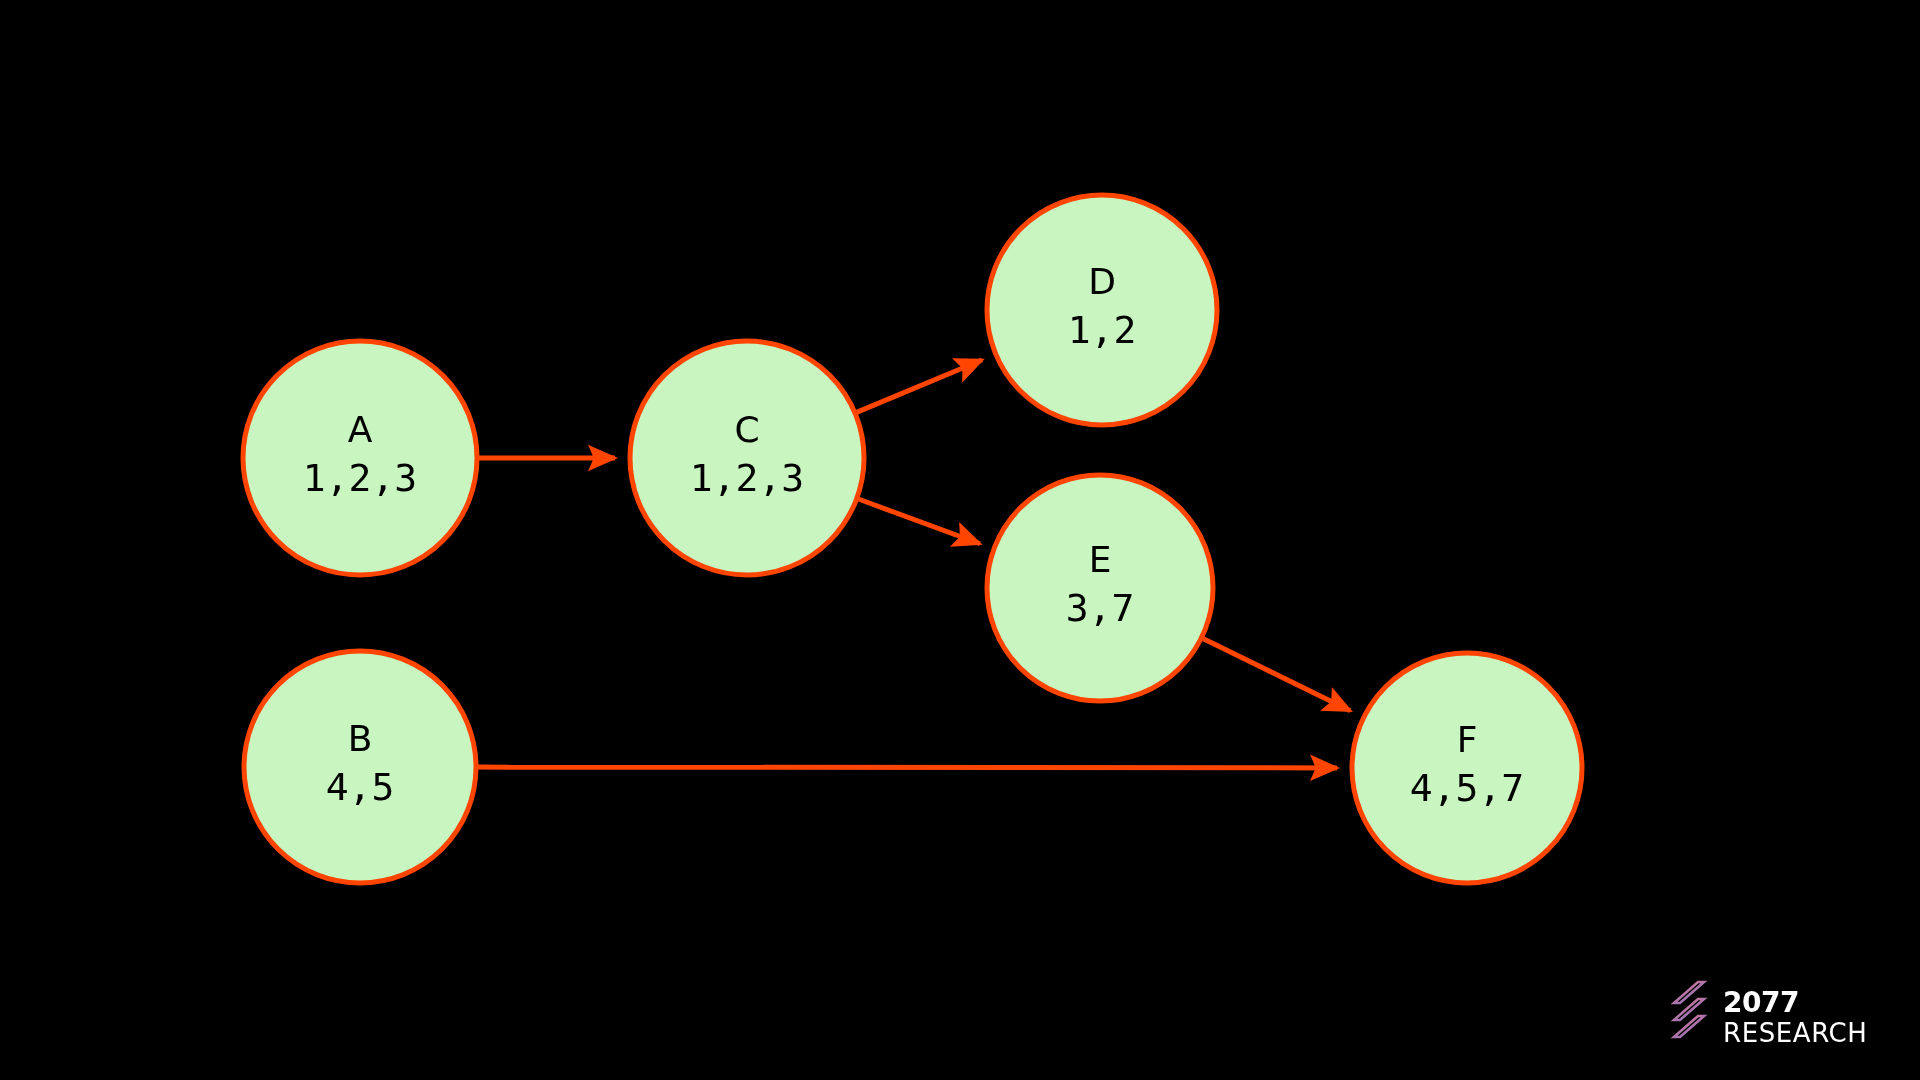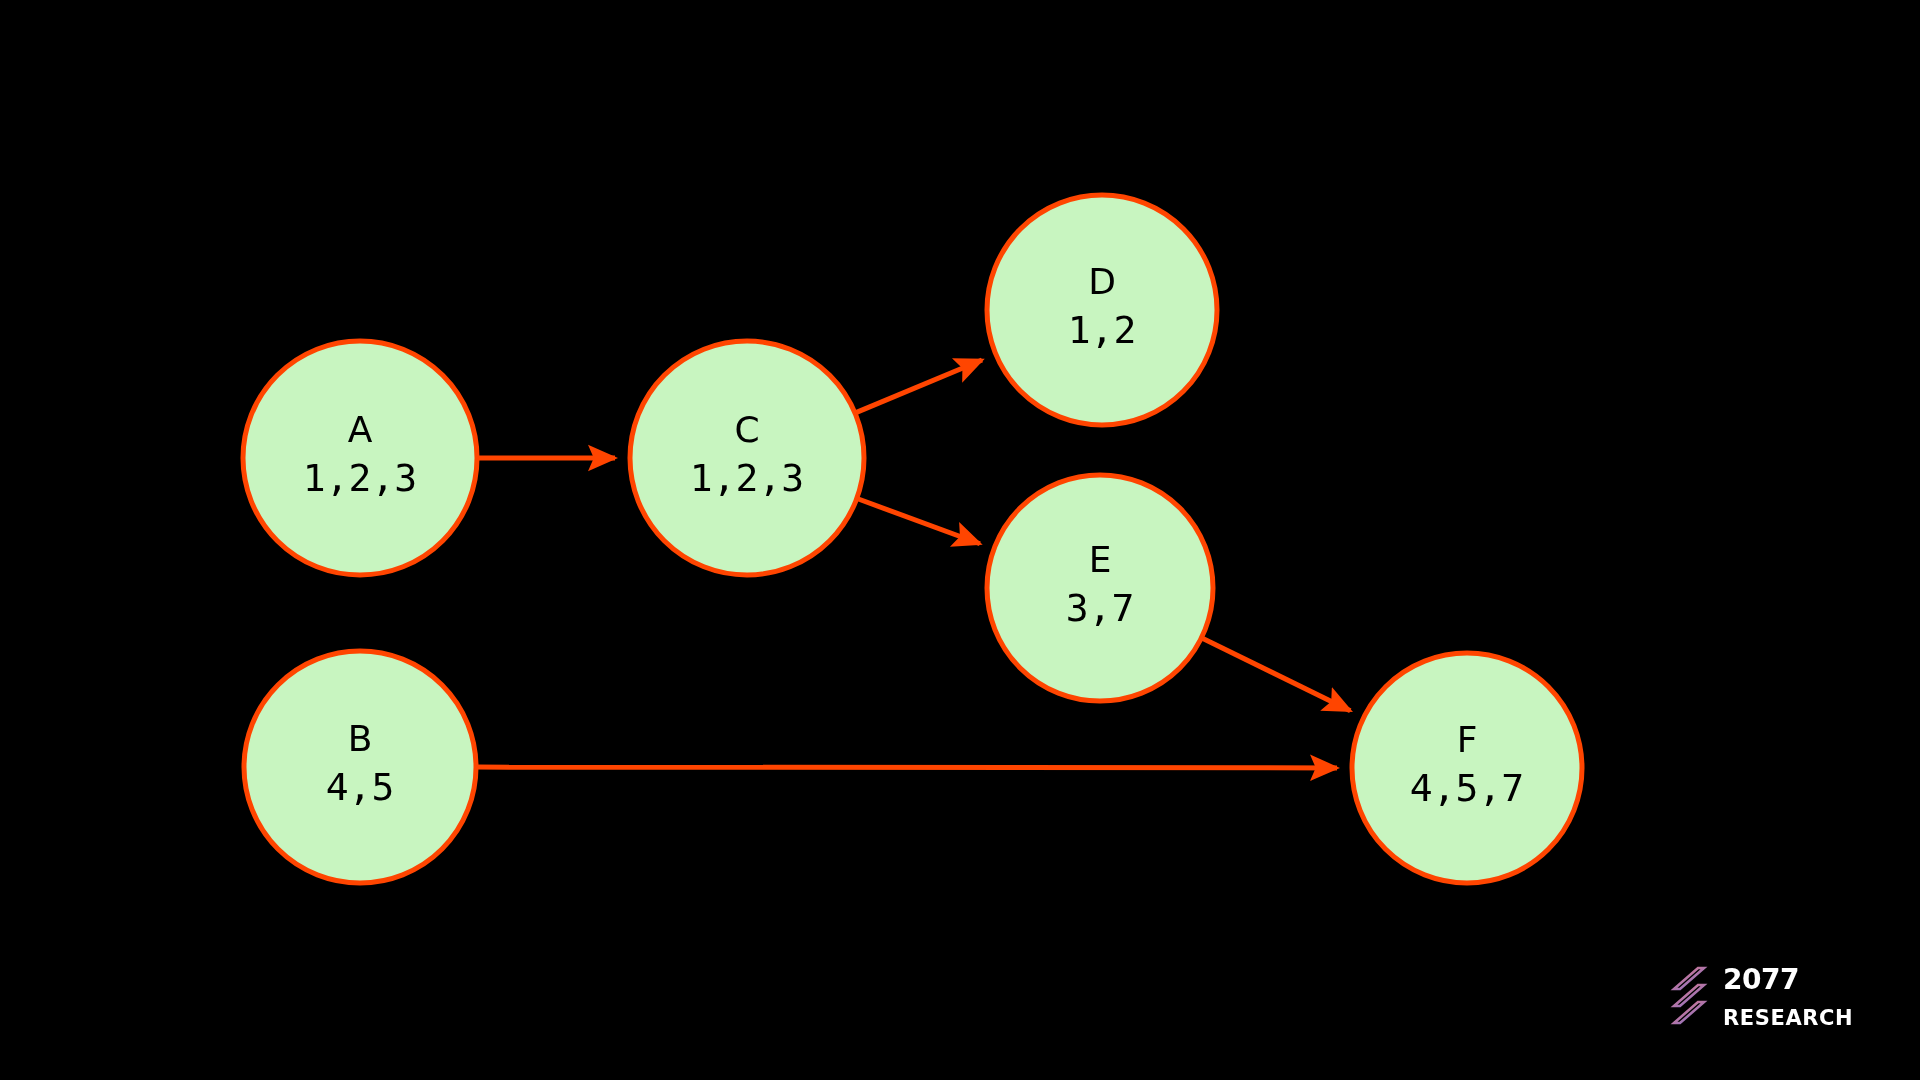"2077" #watermark { align-items: flex-start -> flex-end }
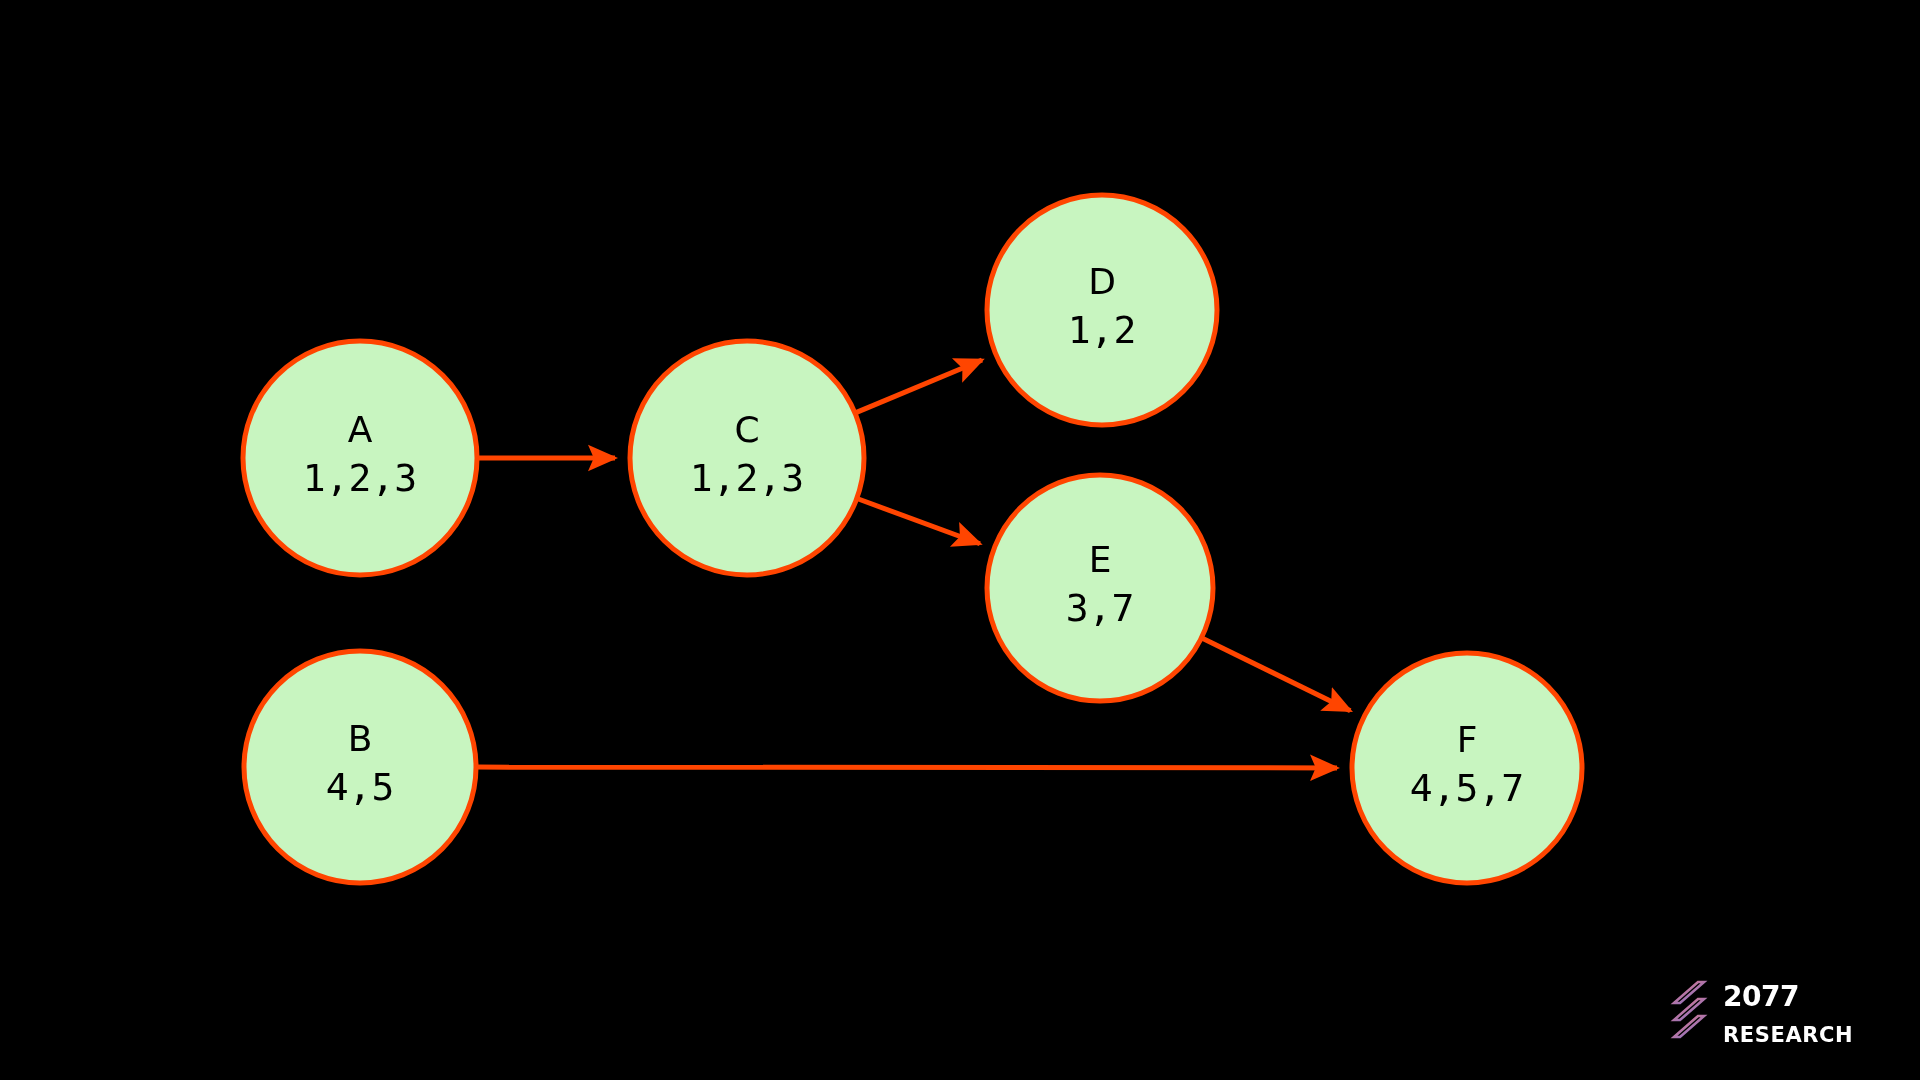"RESEARCH" #watermark-sub { font-size: 21px -> 26px; font-weight: bold -> normal; margin-top: 14px -> 3px }
